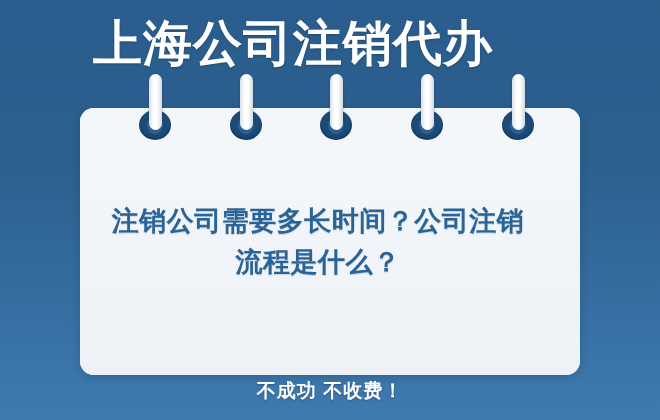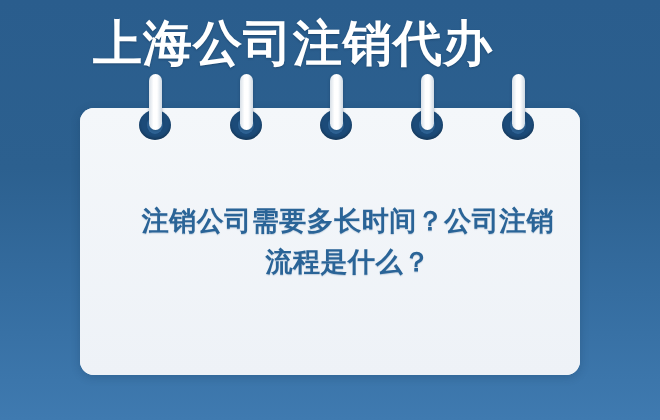"注销公司需要多长时间？公司注销流程是什么？" #card-inner { justify-content: flex-end -> flex-start; left: 0 -> 6px }
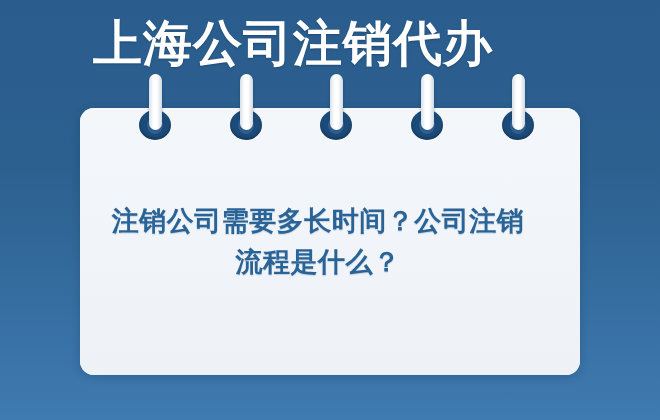"不成功 不收费！" div { html: none -> <div> <span>不成功 不收费！</span> </div> }
